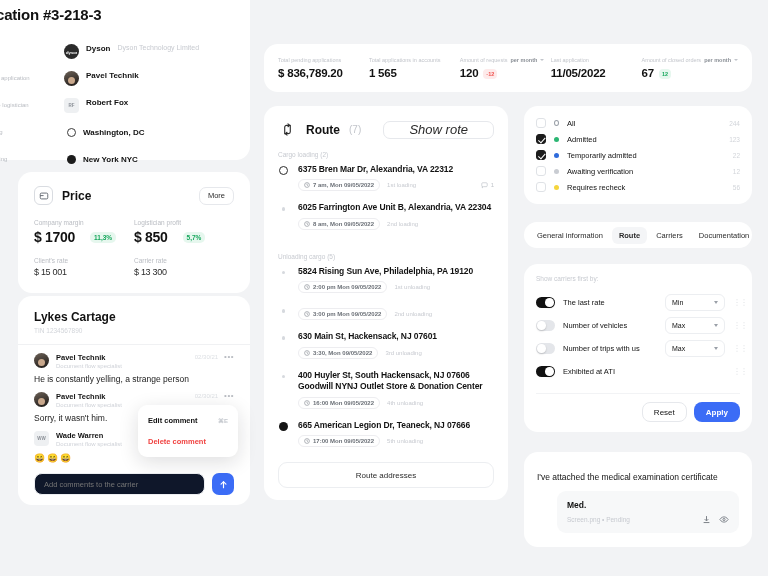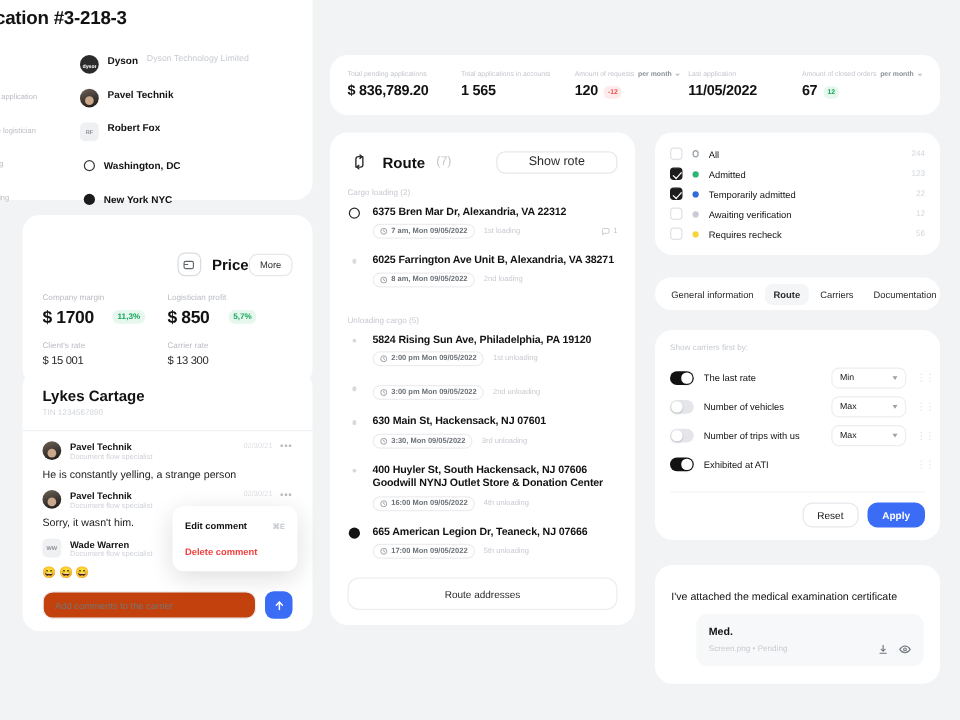"Show rote" #route-show { font-size: 10px -> 13px; font-style: none -> italic }
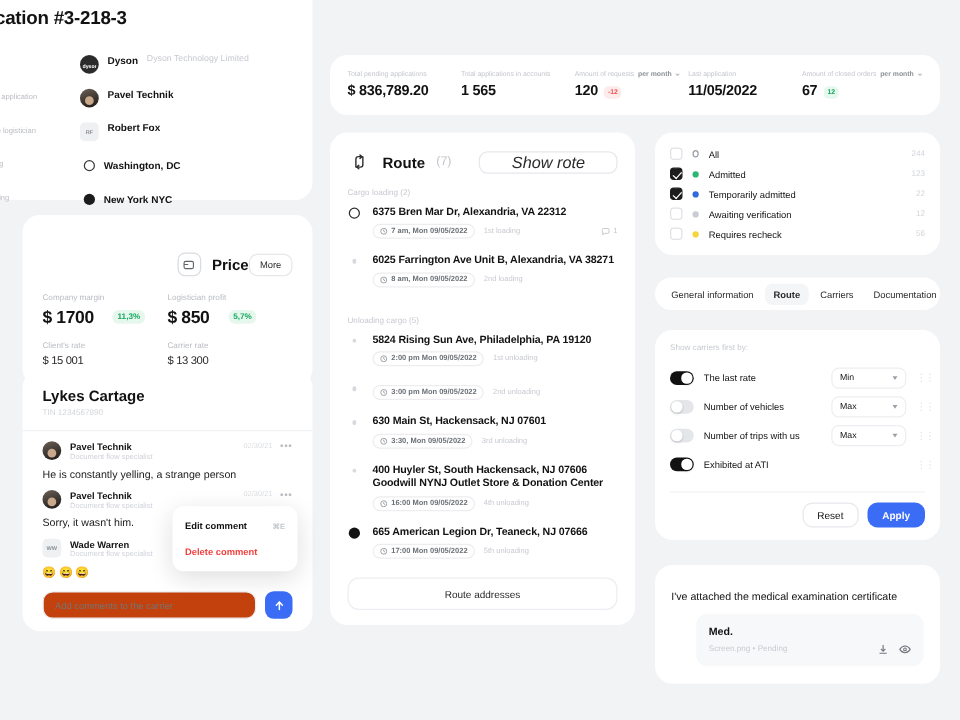"Price" #price-head { justify-content: flex-end -> space-between; margin-top: 16px -> none }
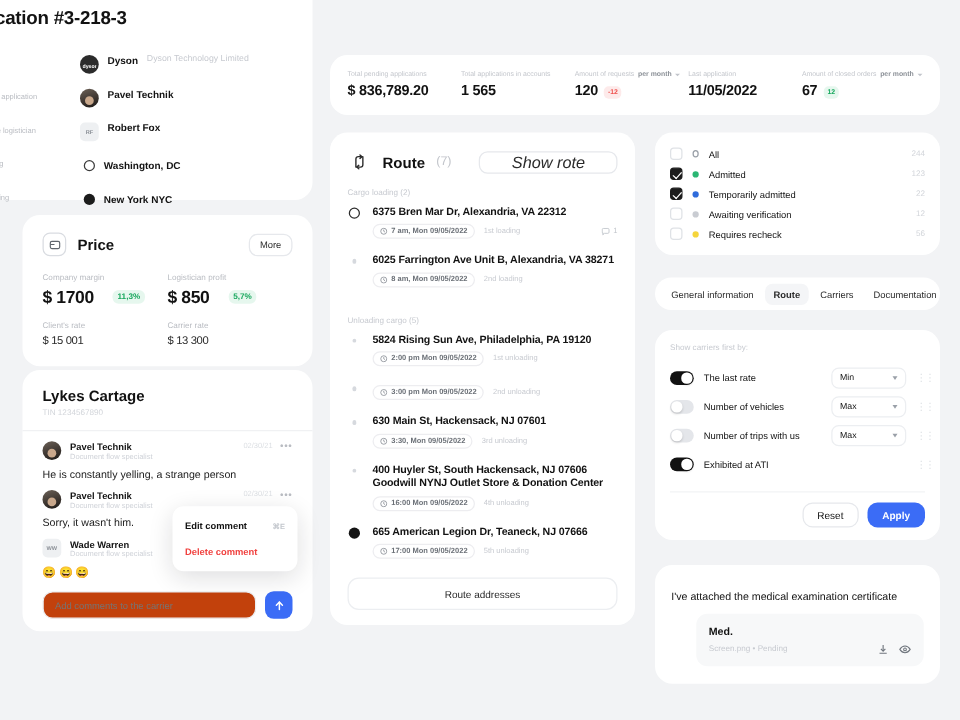"6025 Farrington Ave Unit B," div.stop-addr { text: 38271 -> 22304 }
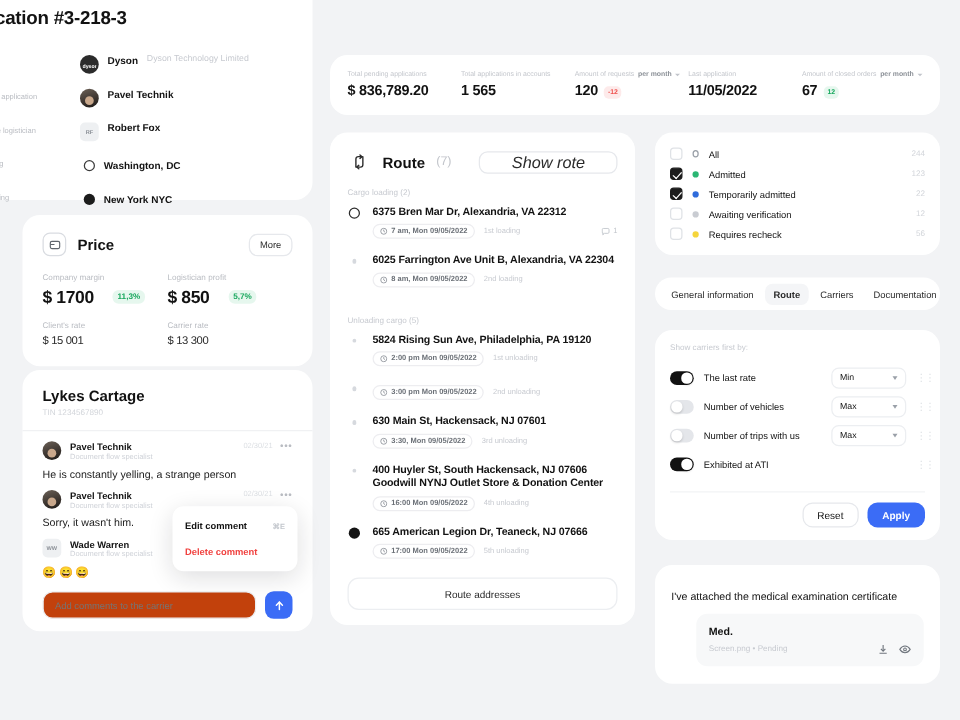"Add comments to the carrier" #cc-input { background: #c2410c -> #0f172a }
